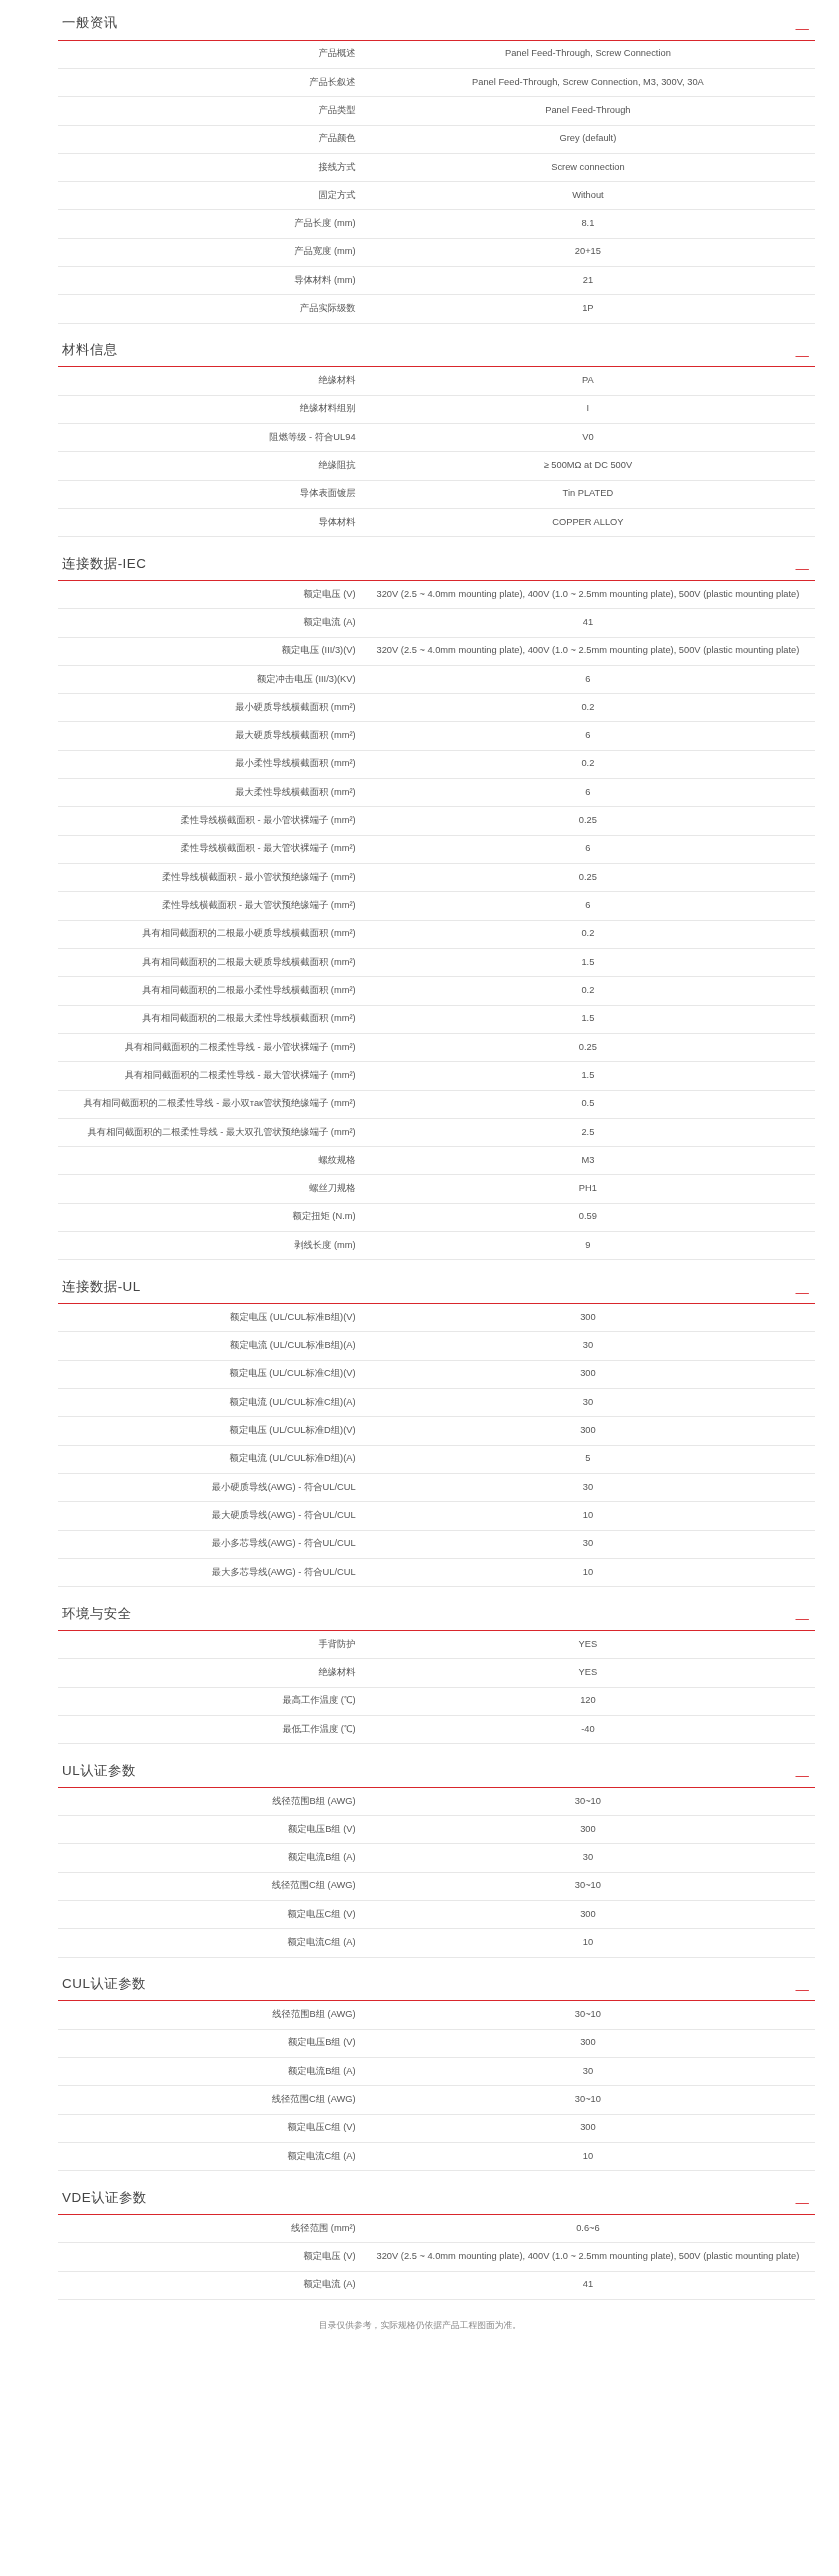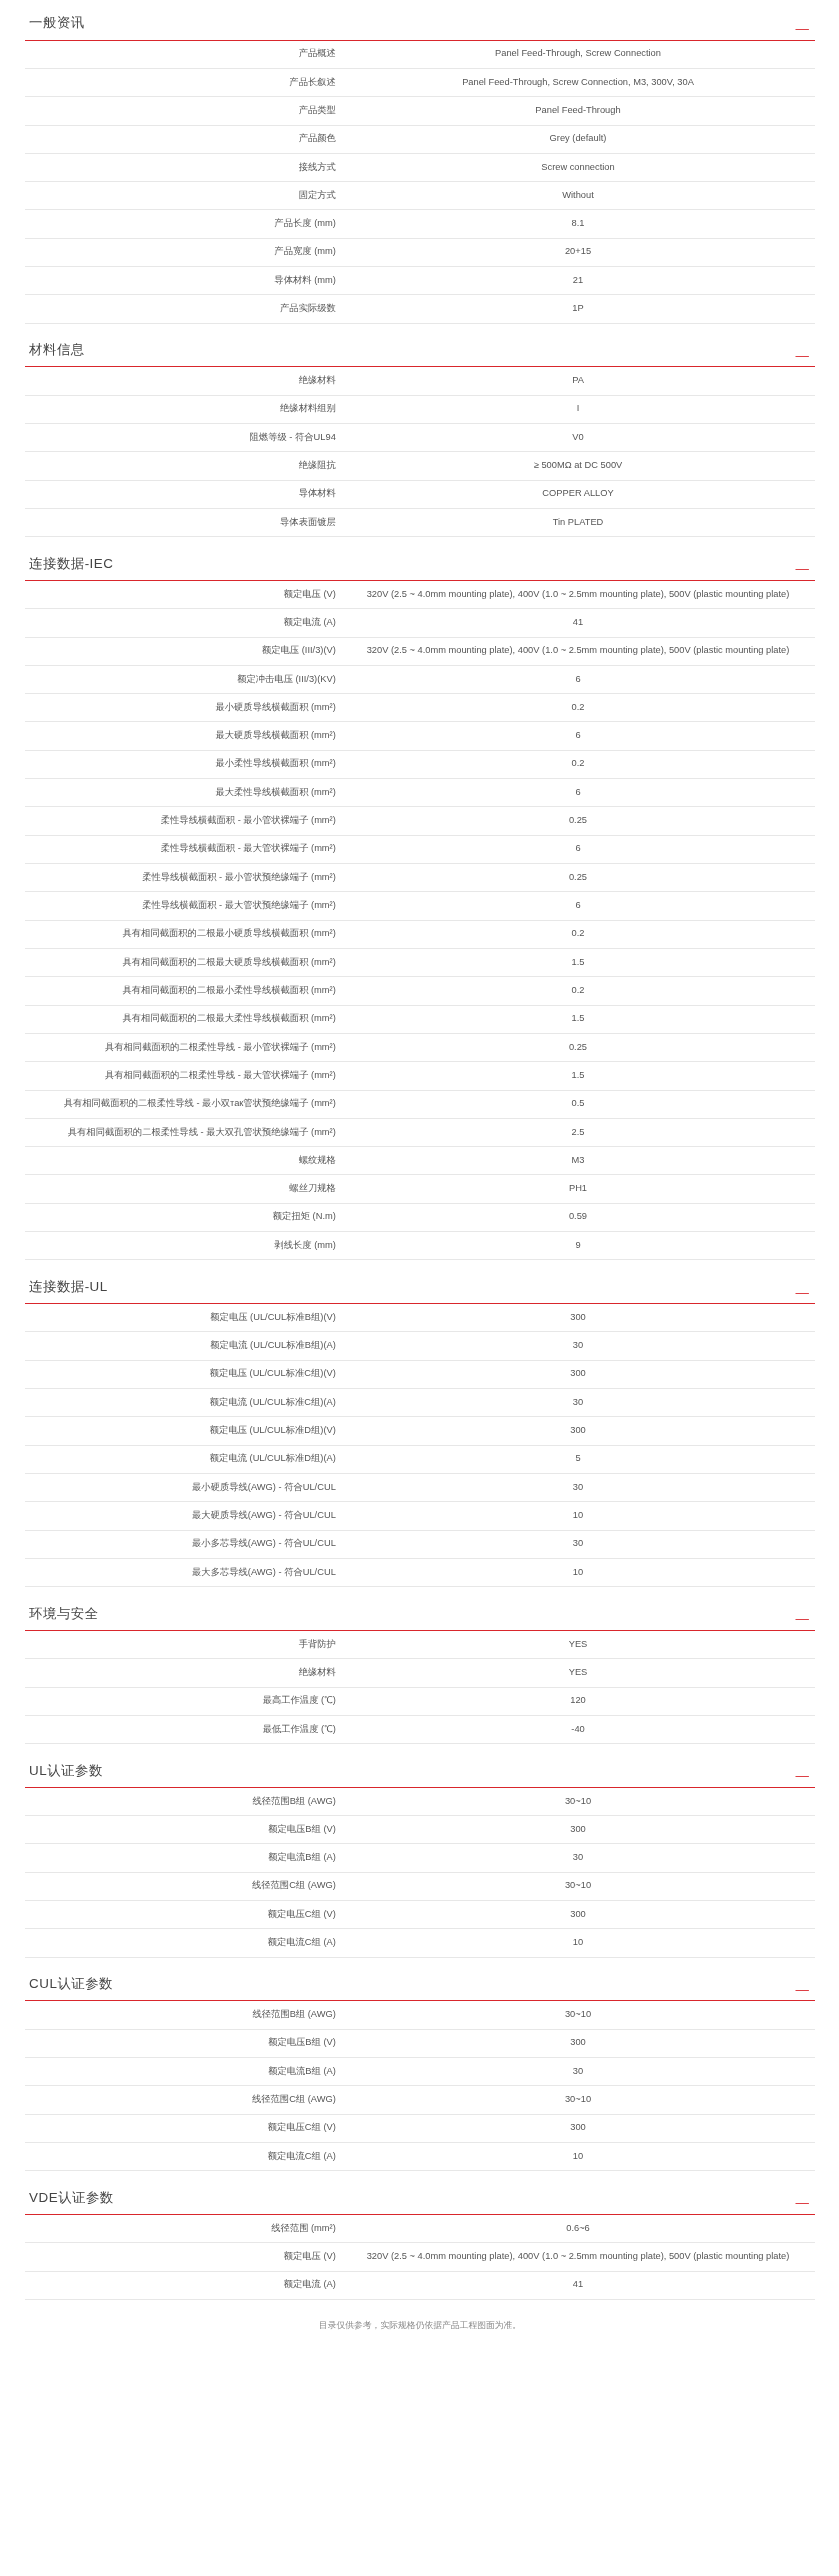"一般资讯" .section { margin-left: none -> 33px }
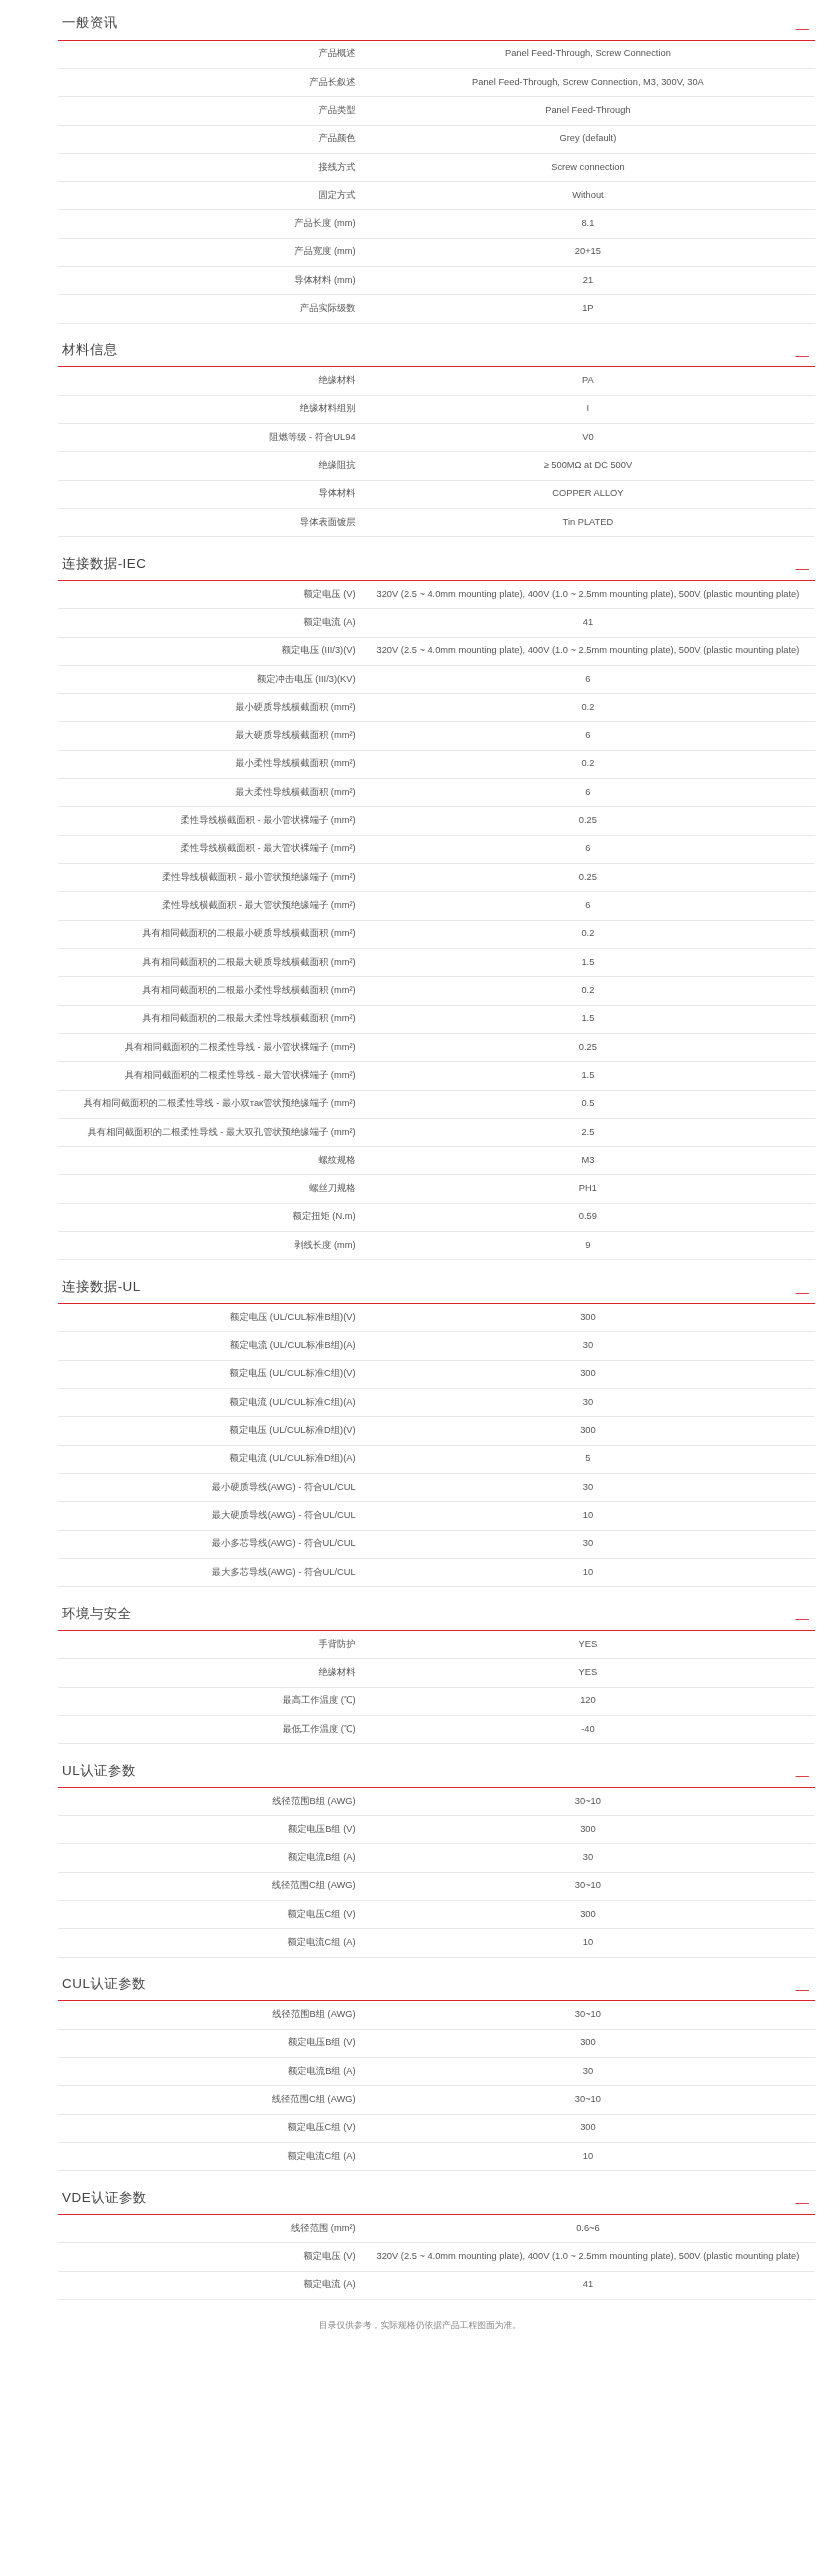"导体材料" tr { order: before "导体表面镀层" -> after "导体表面镀层" }
